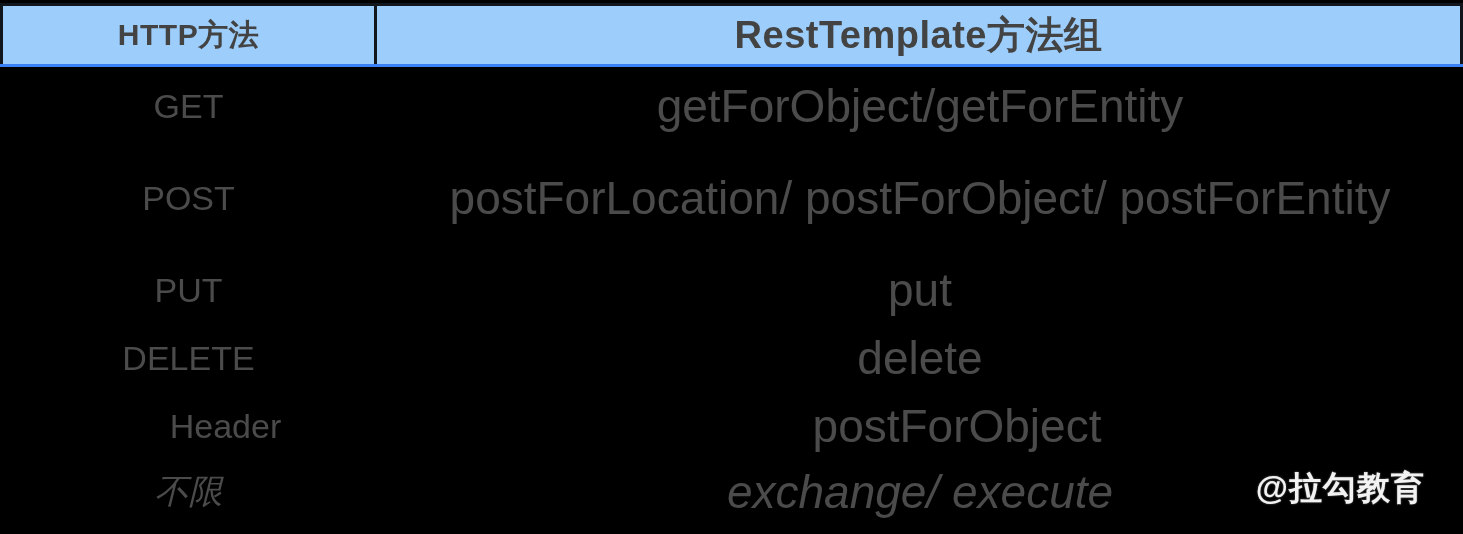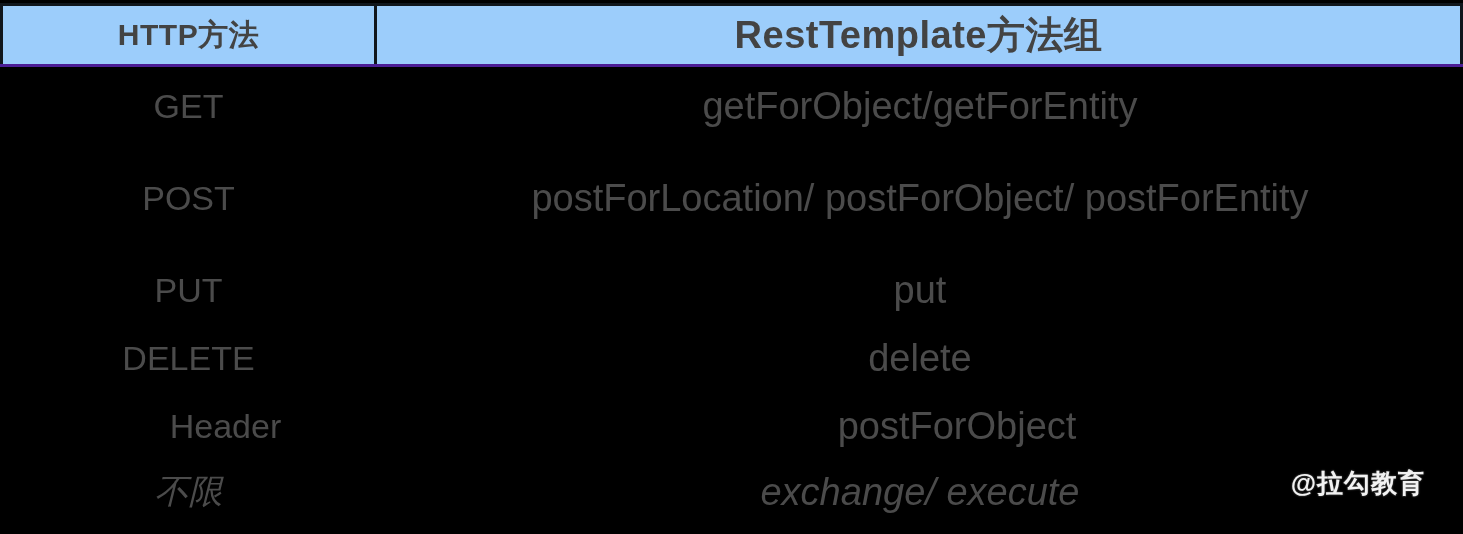"HTTP方法" .table-header { border-bottom: 3px solid #4c1d95 -> 3px solid #3b82f6 }
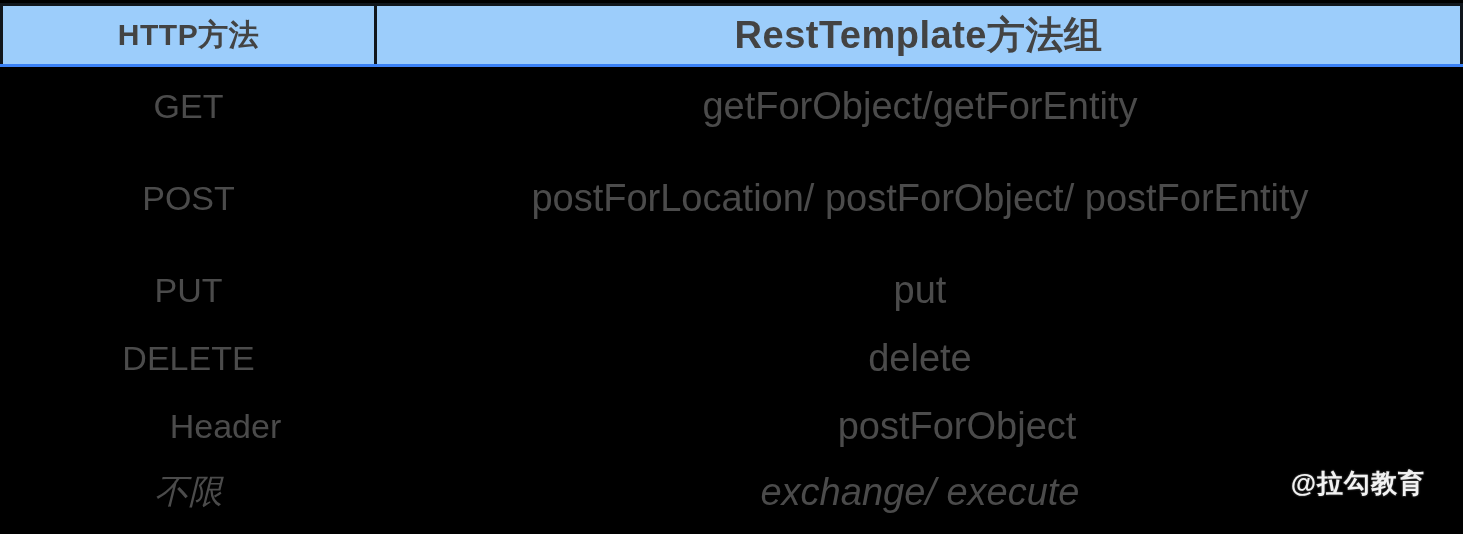"getForObject/getForEntity" .cell-api { font-size: 38px -> 46px }
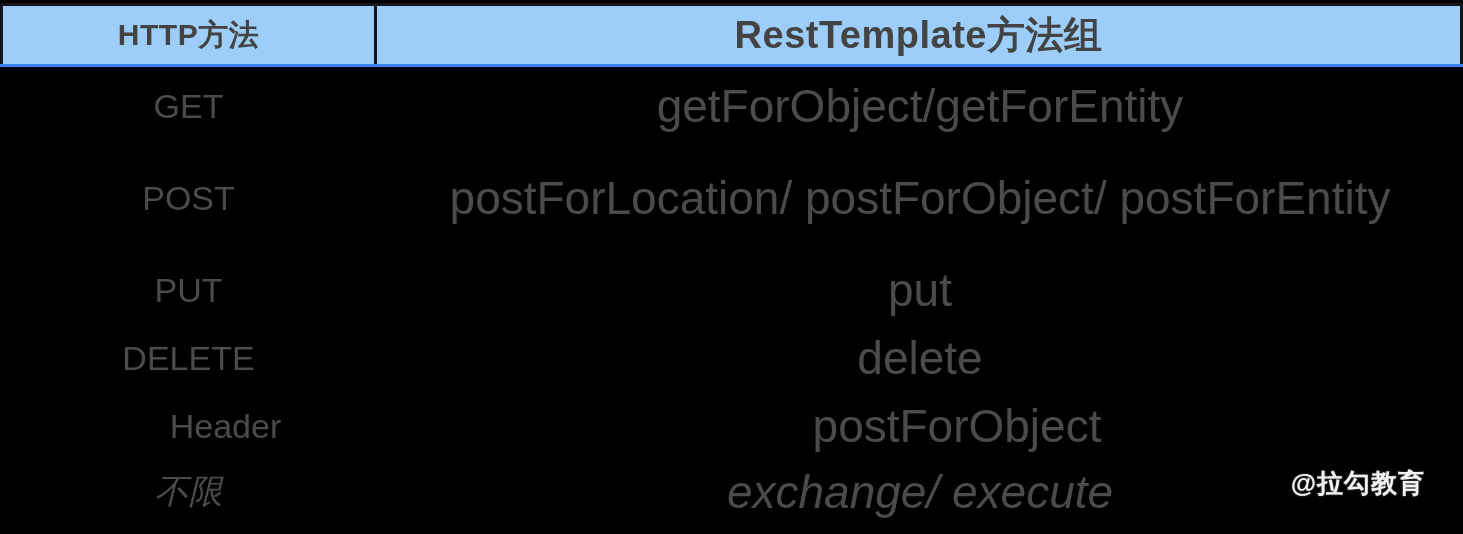"@拉勾教育" .watermark { font-size: 26px -> 33px }
